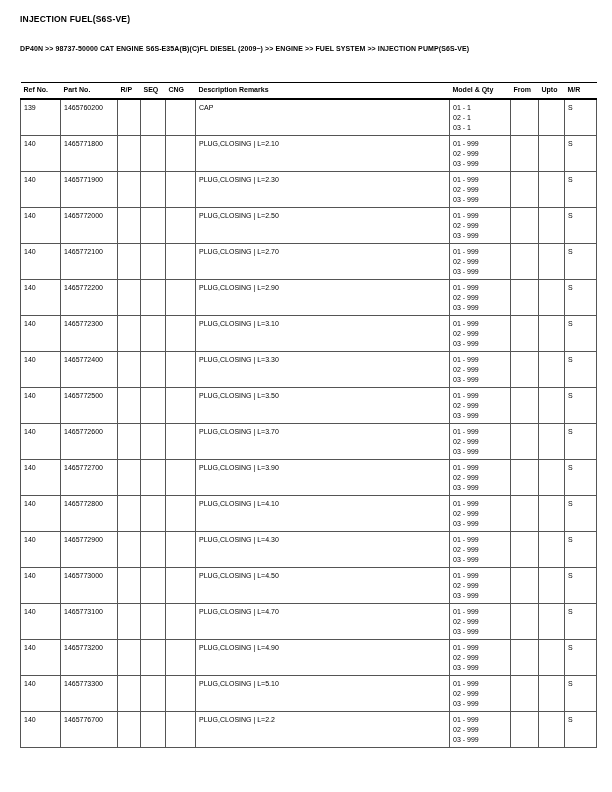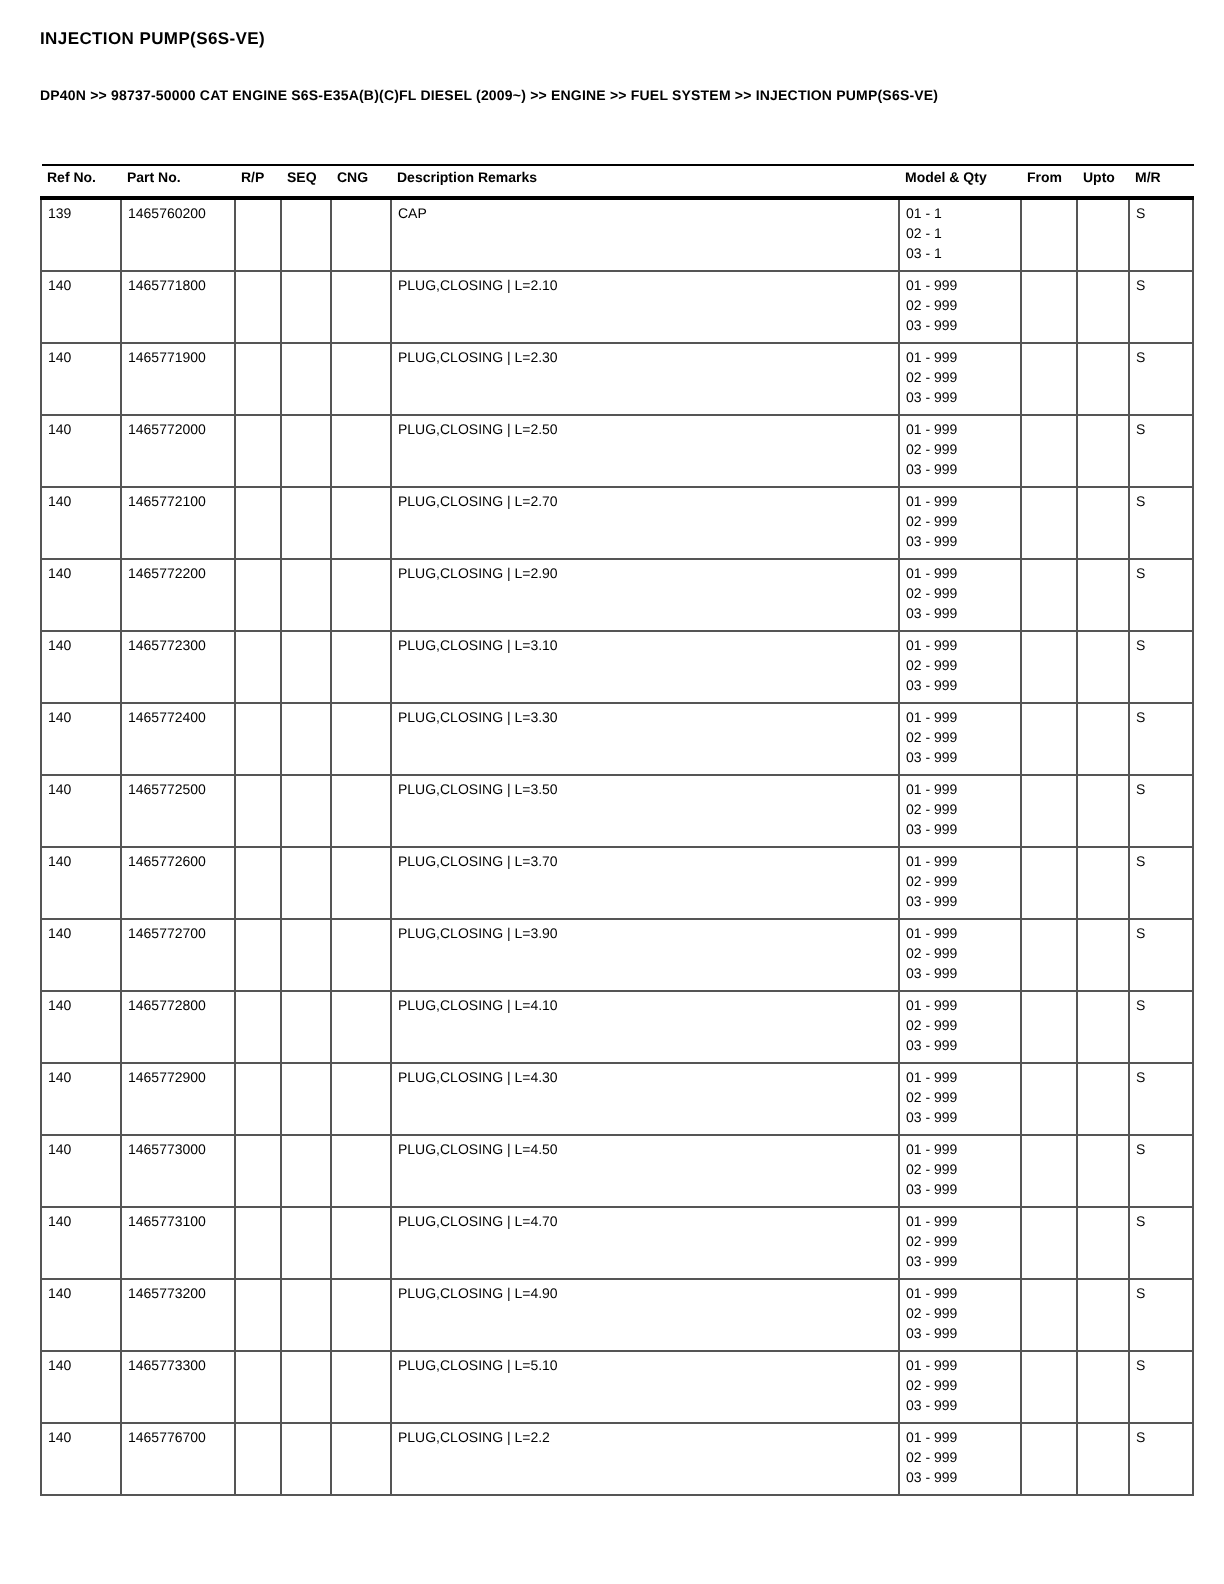"INJECTION PUMP(S6S-VE)" div.doc-title { text: PUMP -> FUEL }
